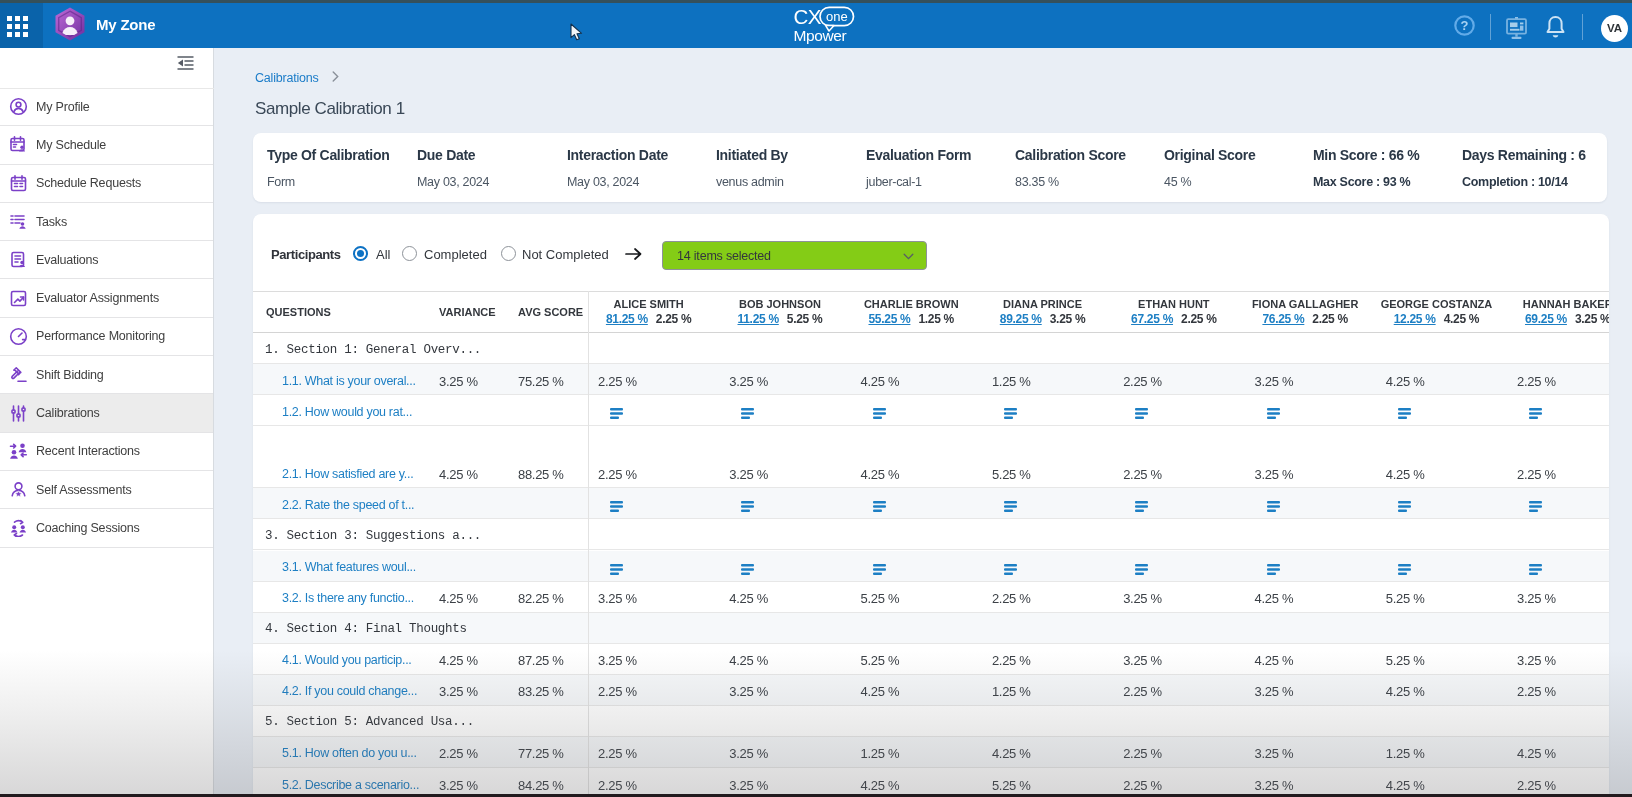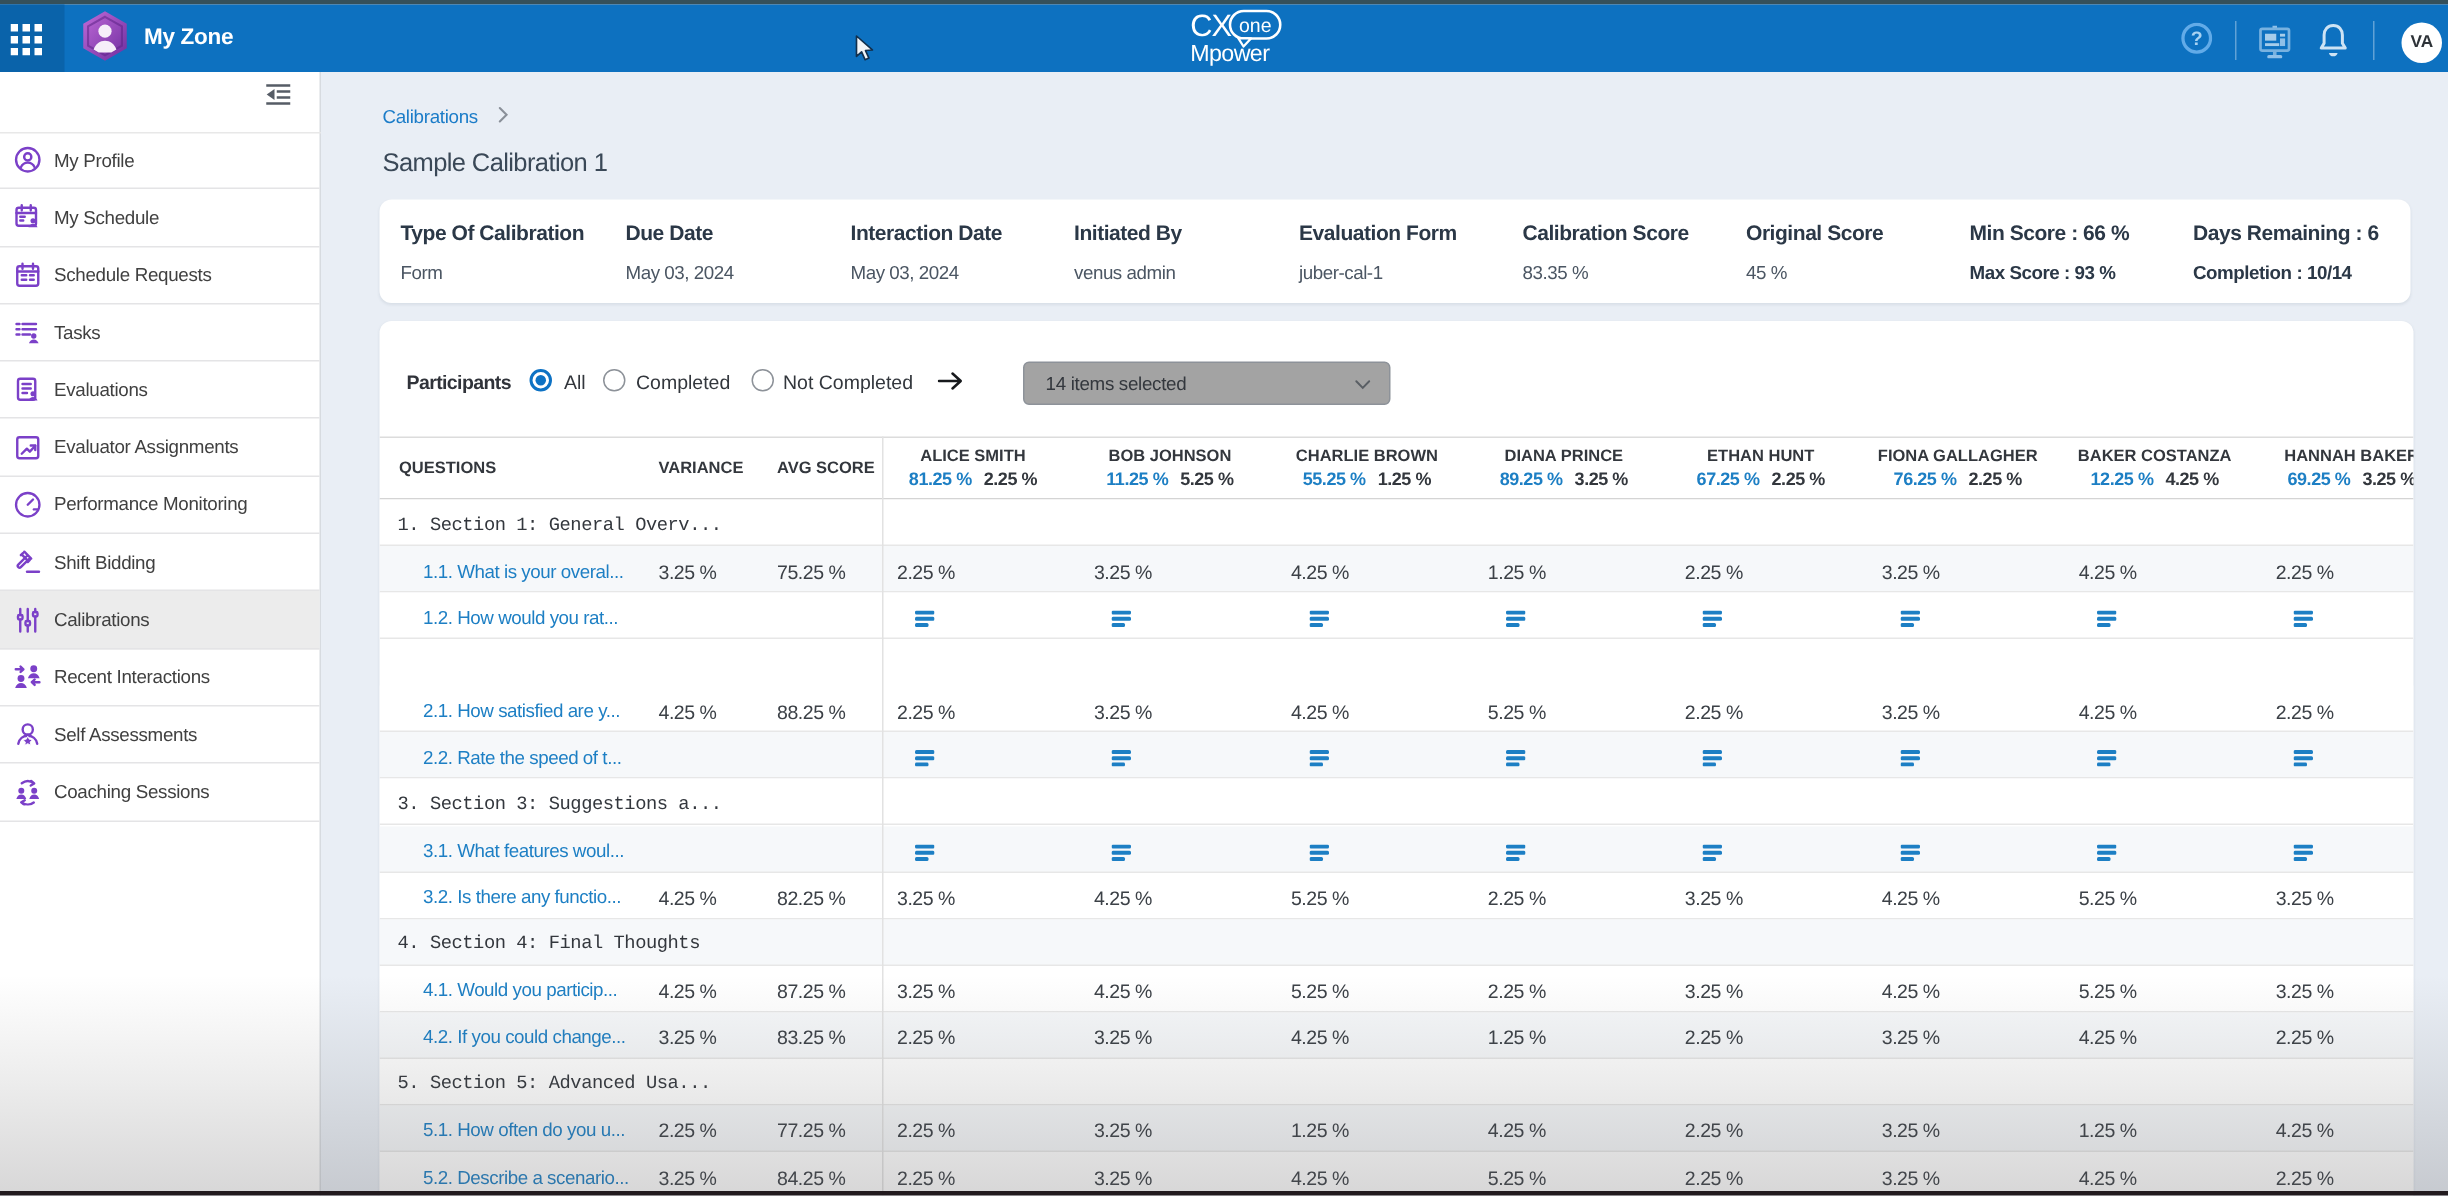"14 items selected" #ddl { background: #a3a3a3 -> #84cc16; margin-left: 20px -> none; width: 245px -> 265px }
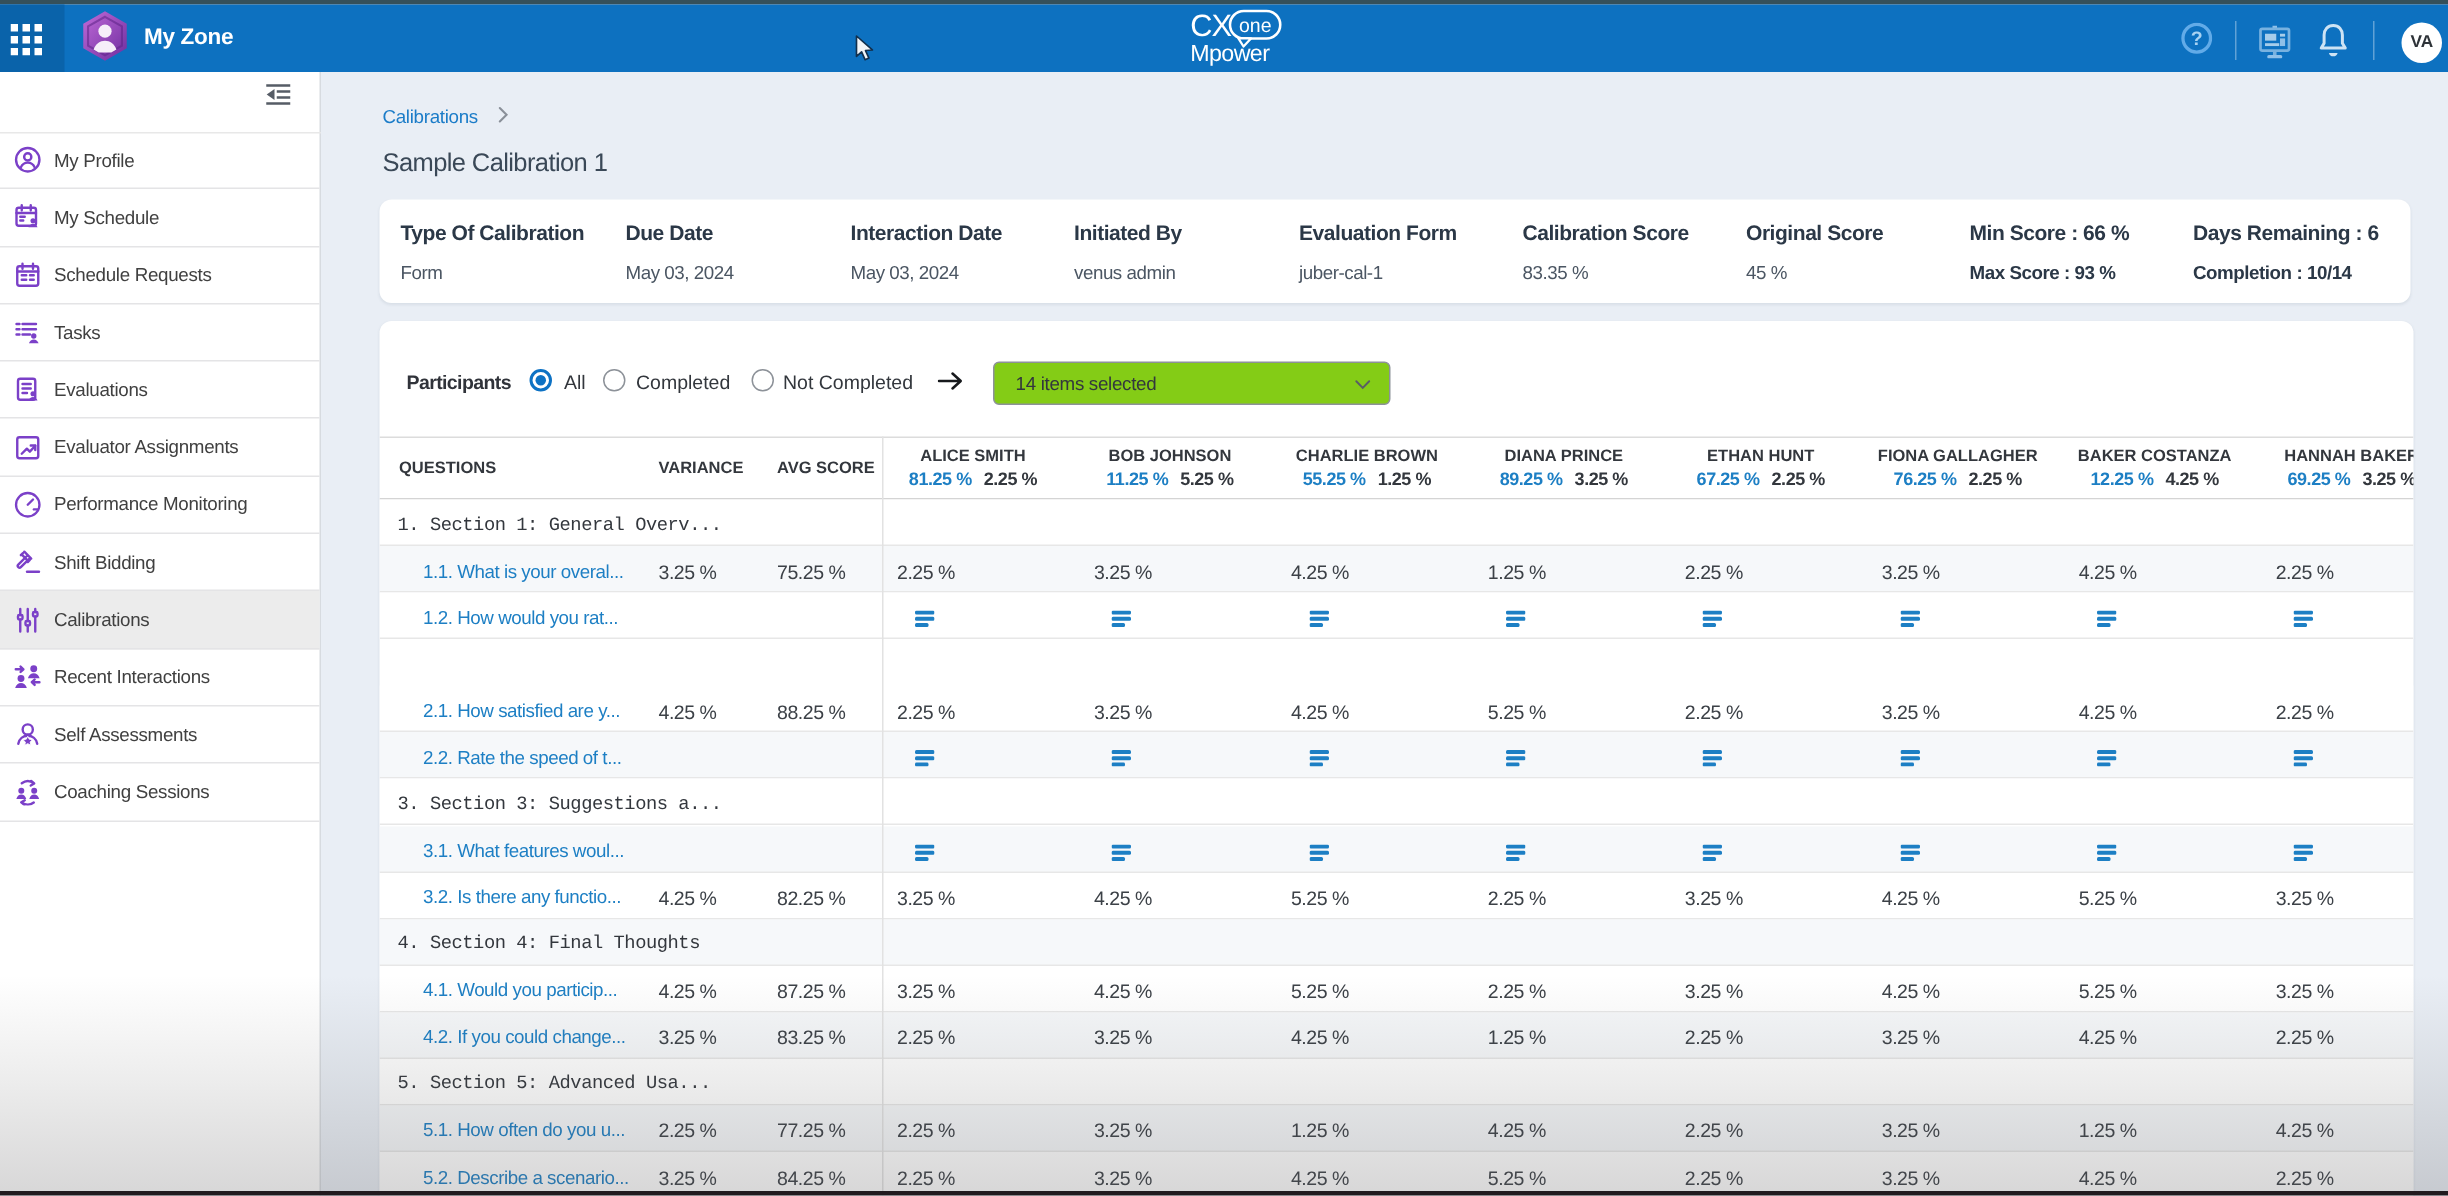"BAKER COSTANZA" div.pname { text: BAKER -> GEORGE }
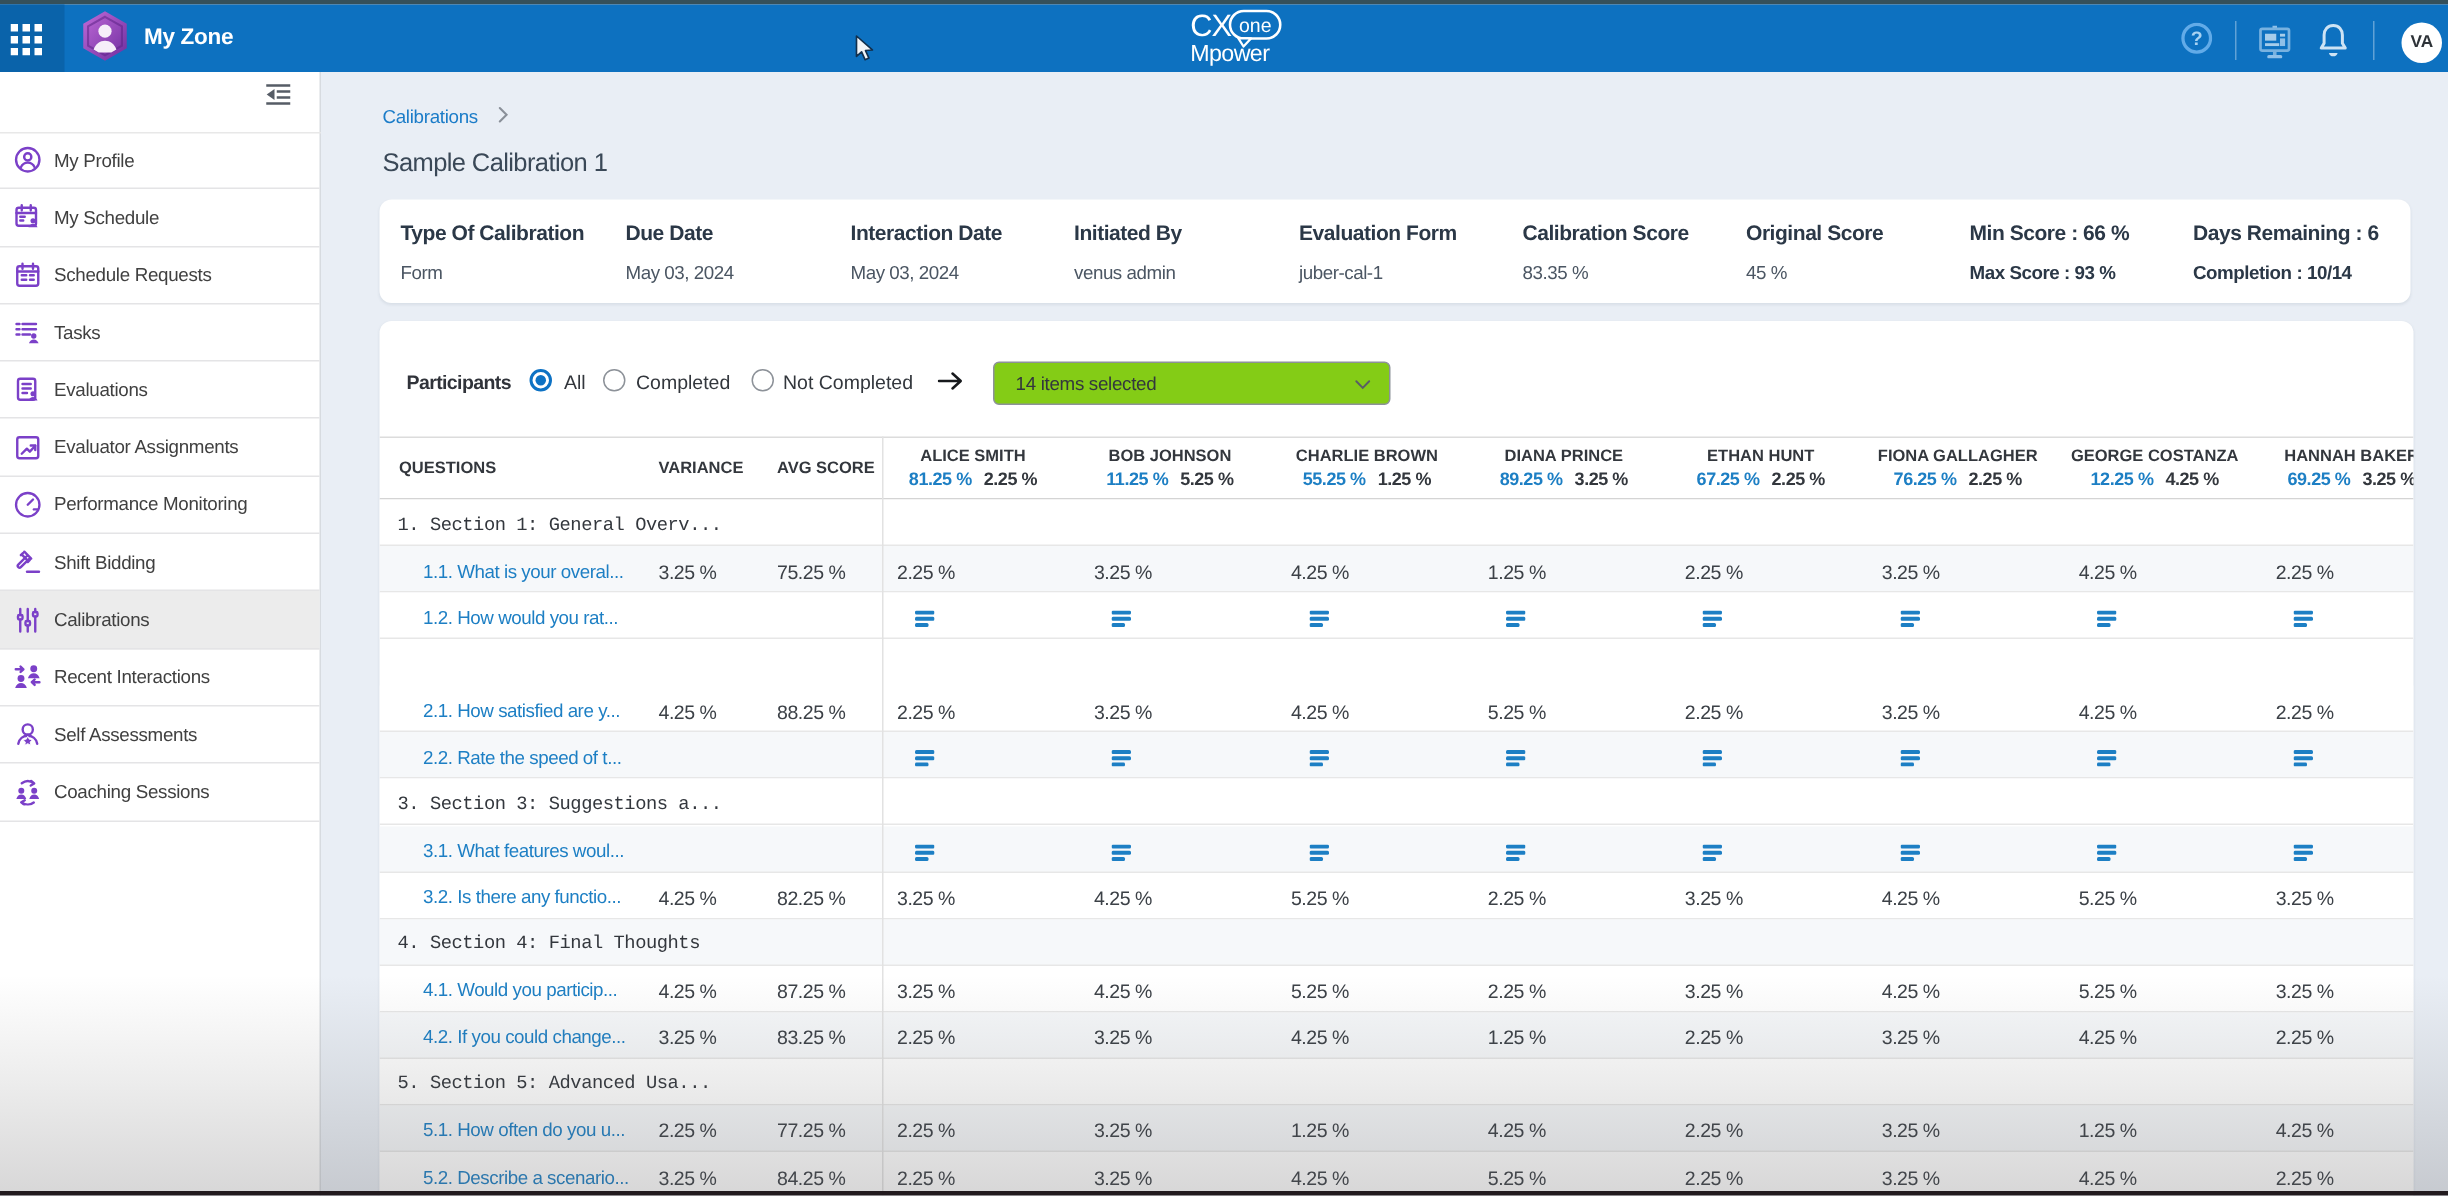"81.25 %" .pscore .b { text-decoration: none -> underline }
